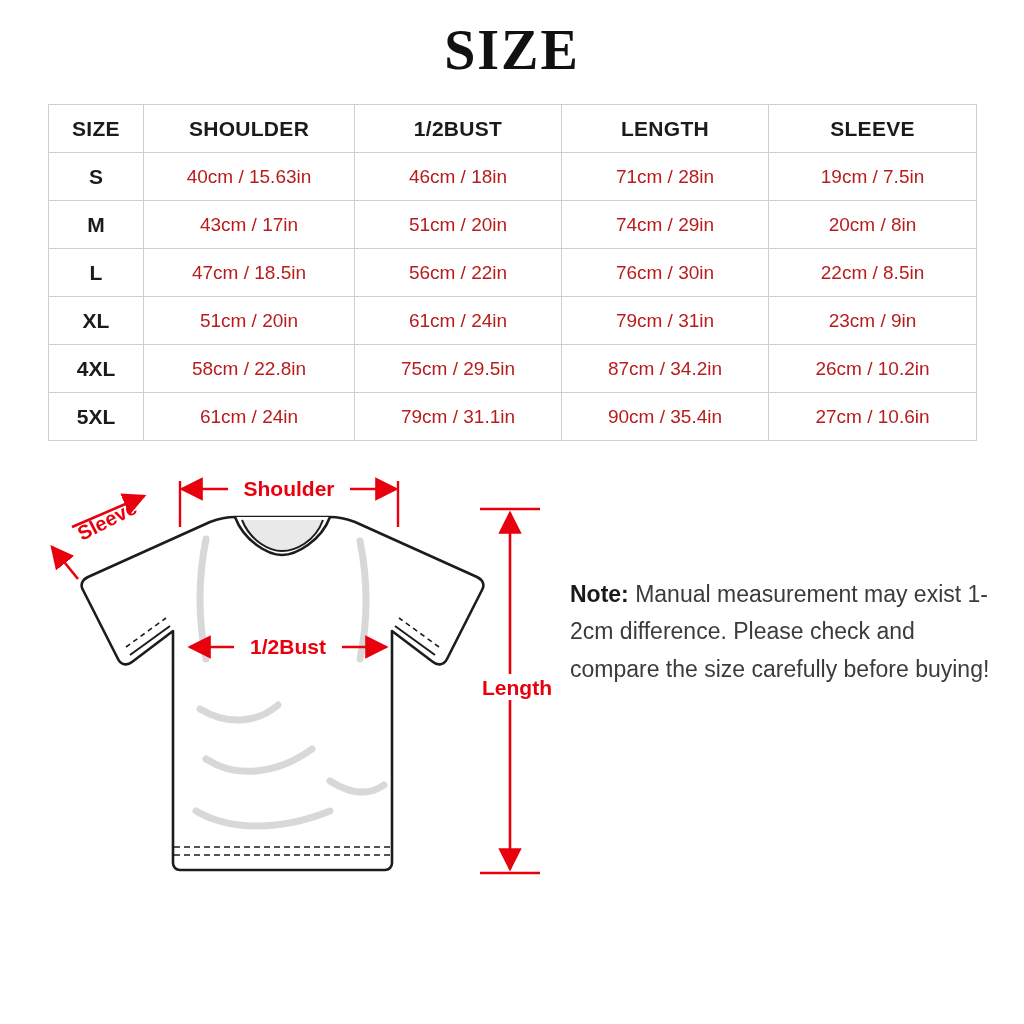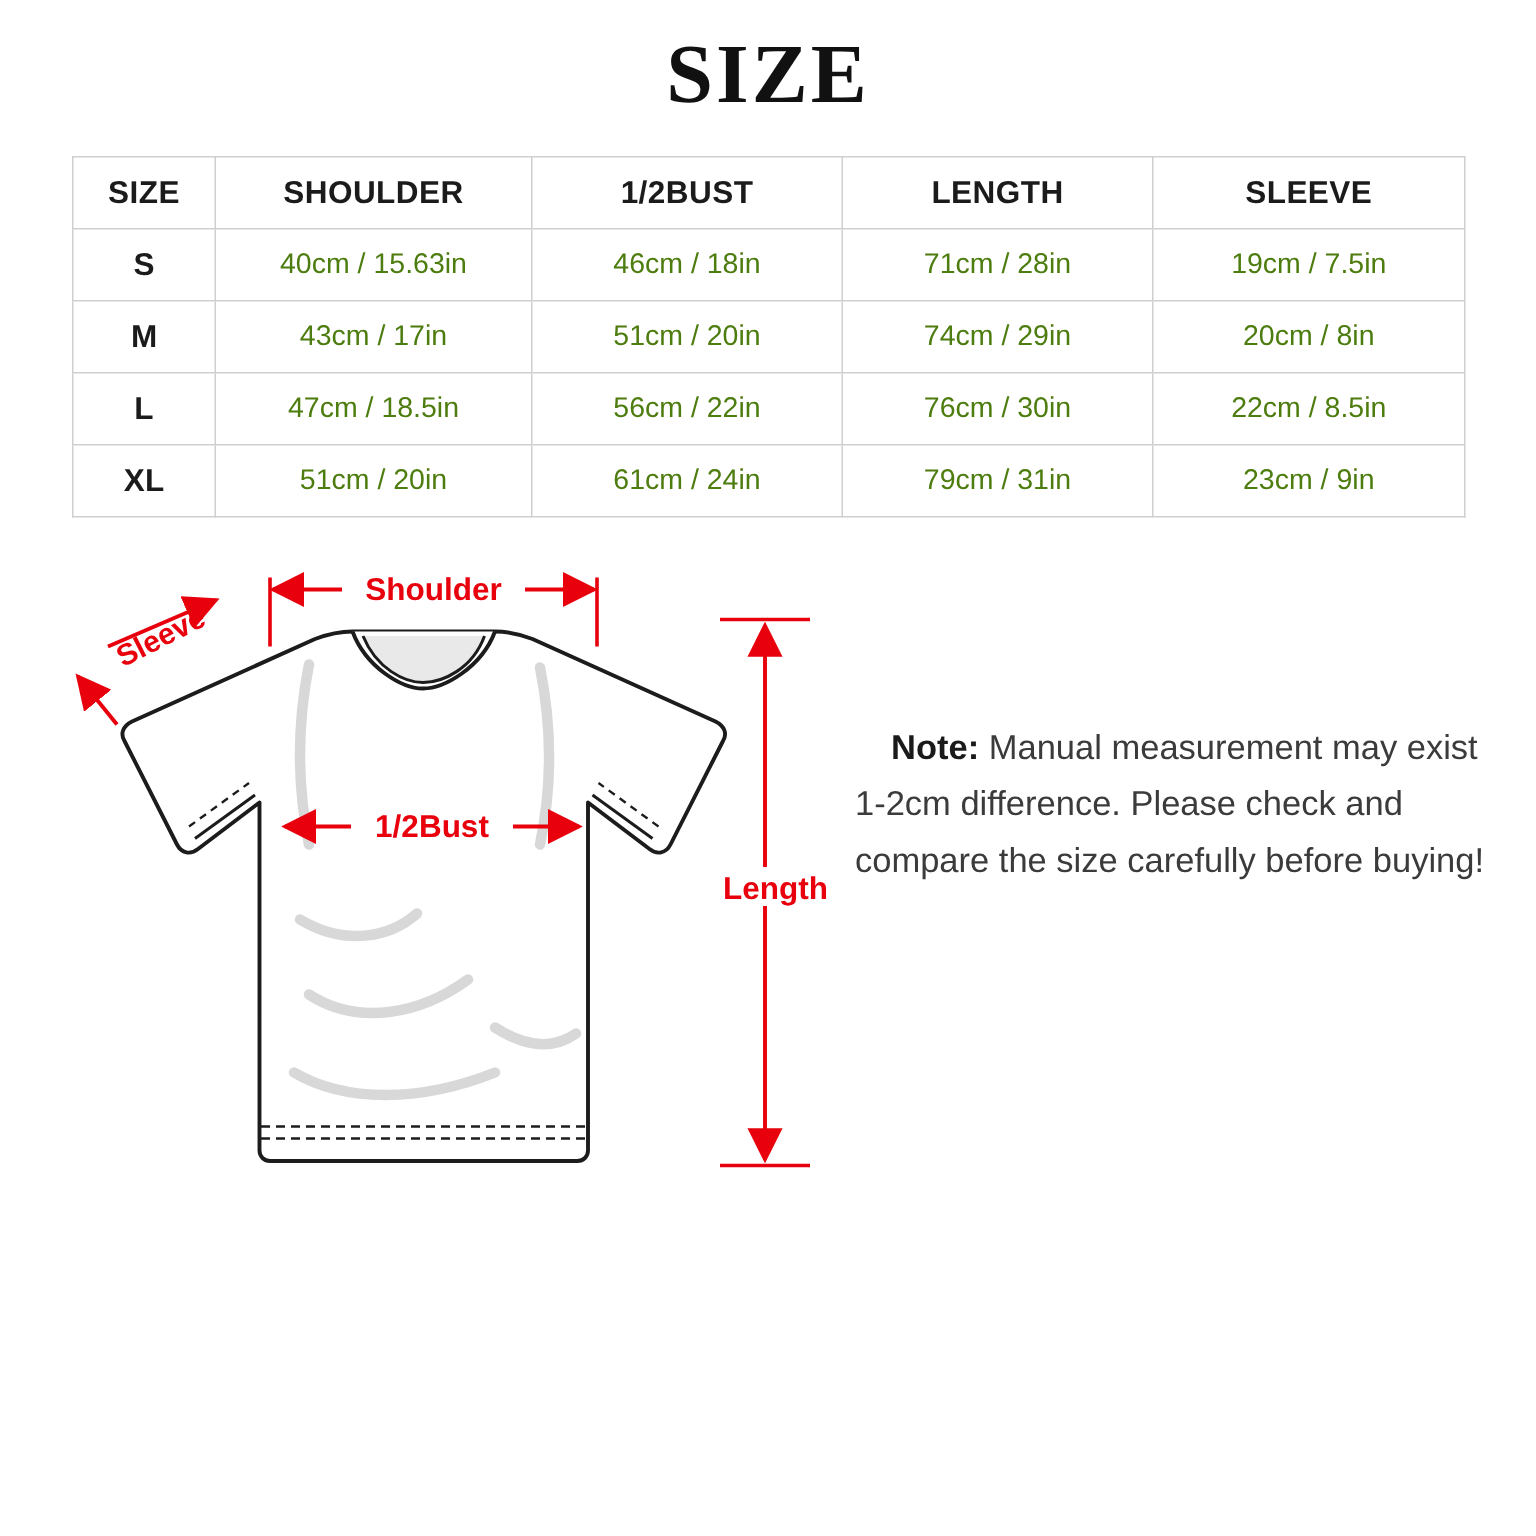"40cm / 15.63in" table.size-table td.val { color: #4d7c0f -> #b91c1c }
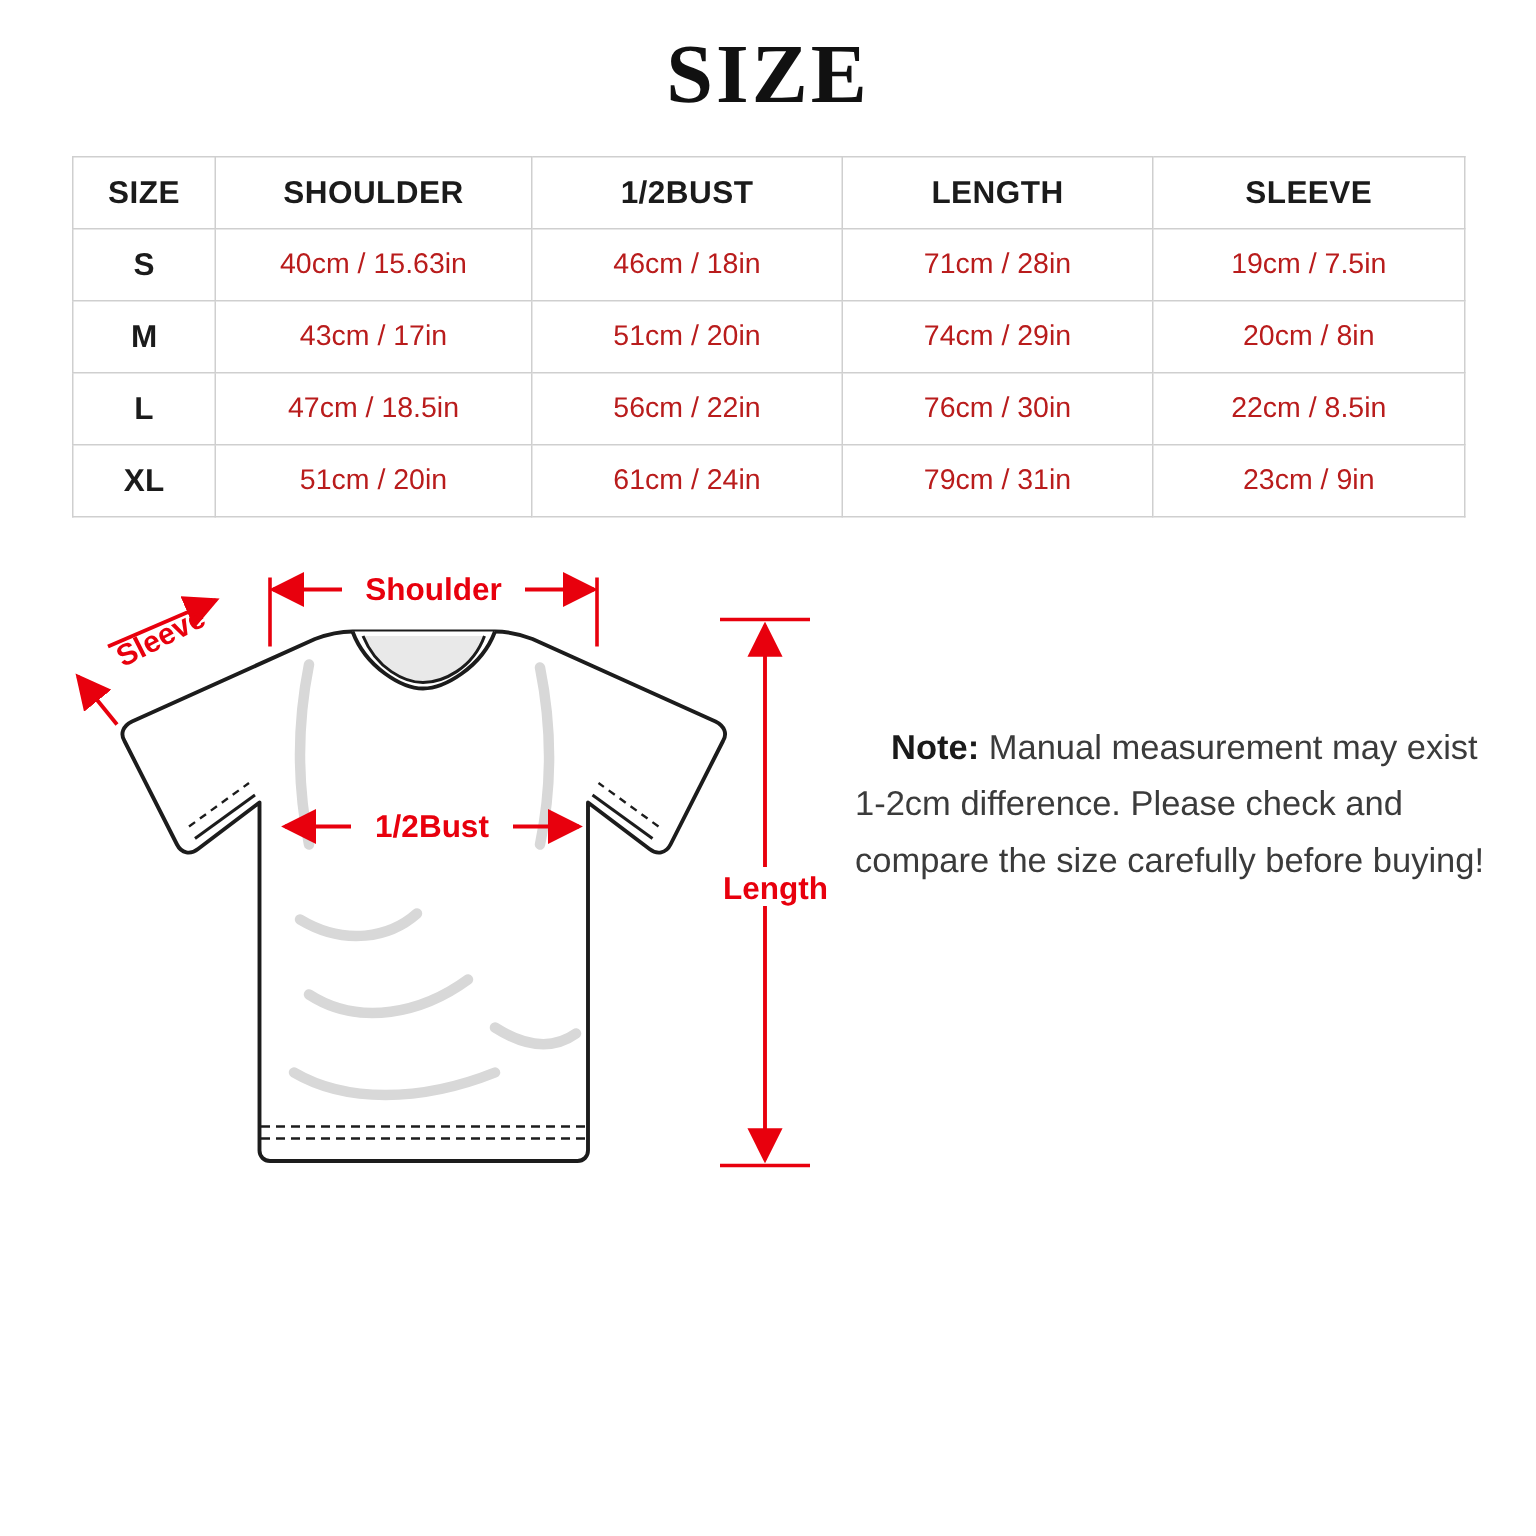"4XL" tr { html: none -> <tr> <td>4XL</td> <td>58cm / 22.8in</td> <td>75cm / 29.5in</td> <td>87cm / 34.2in</td> <td>26cm / 10.2in</td> </tr> }
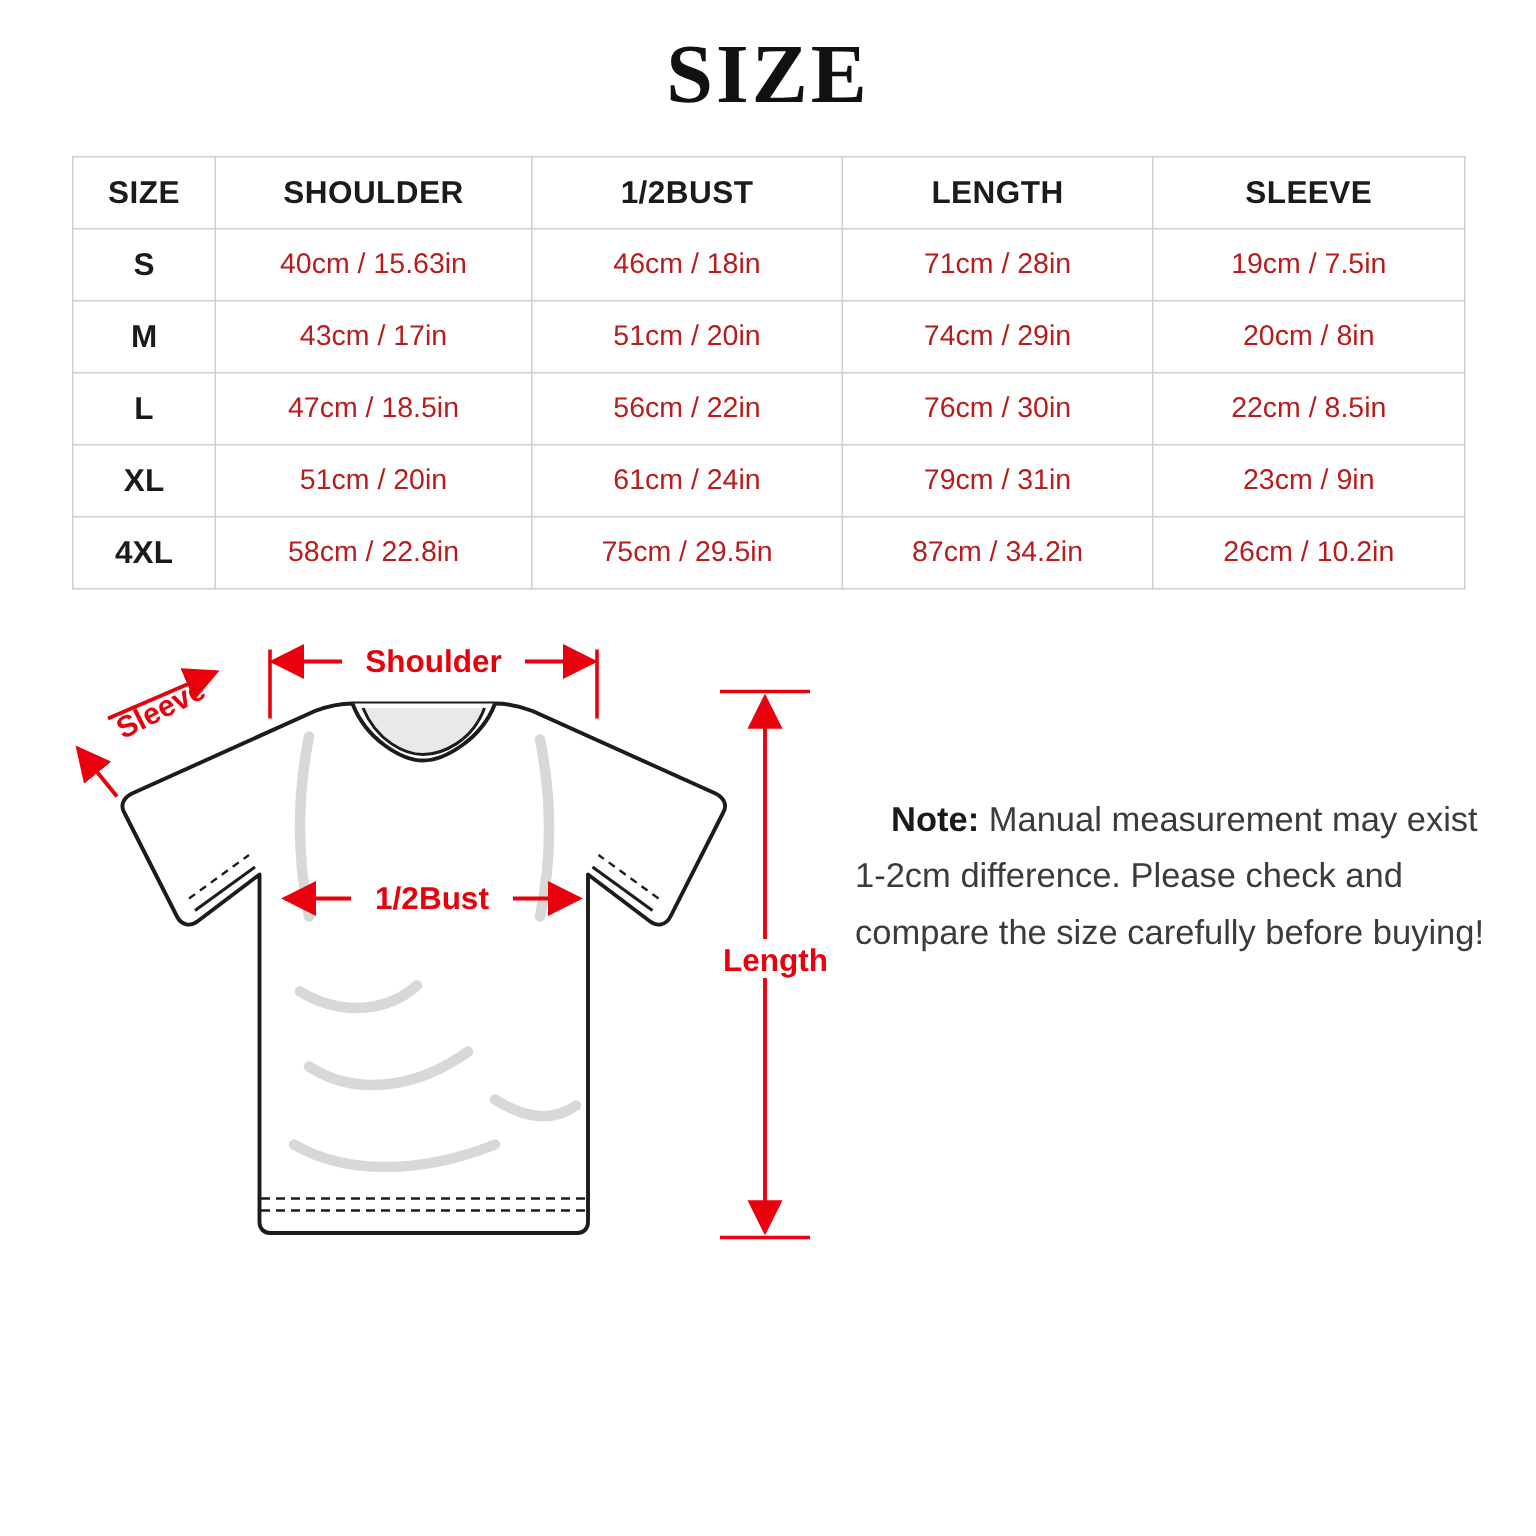"5XL" tr { html: none -> <tr> <td>5XL</td> <td>61cm / 24in</td> <td>79cm / 31.1in</td> <td>90cm / 35.4in</td> <td>27cm / 10.6in</td> </tr> }
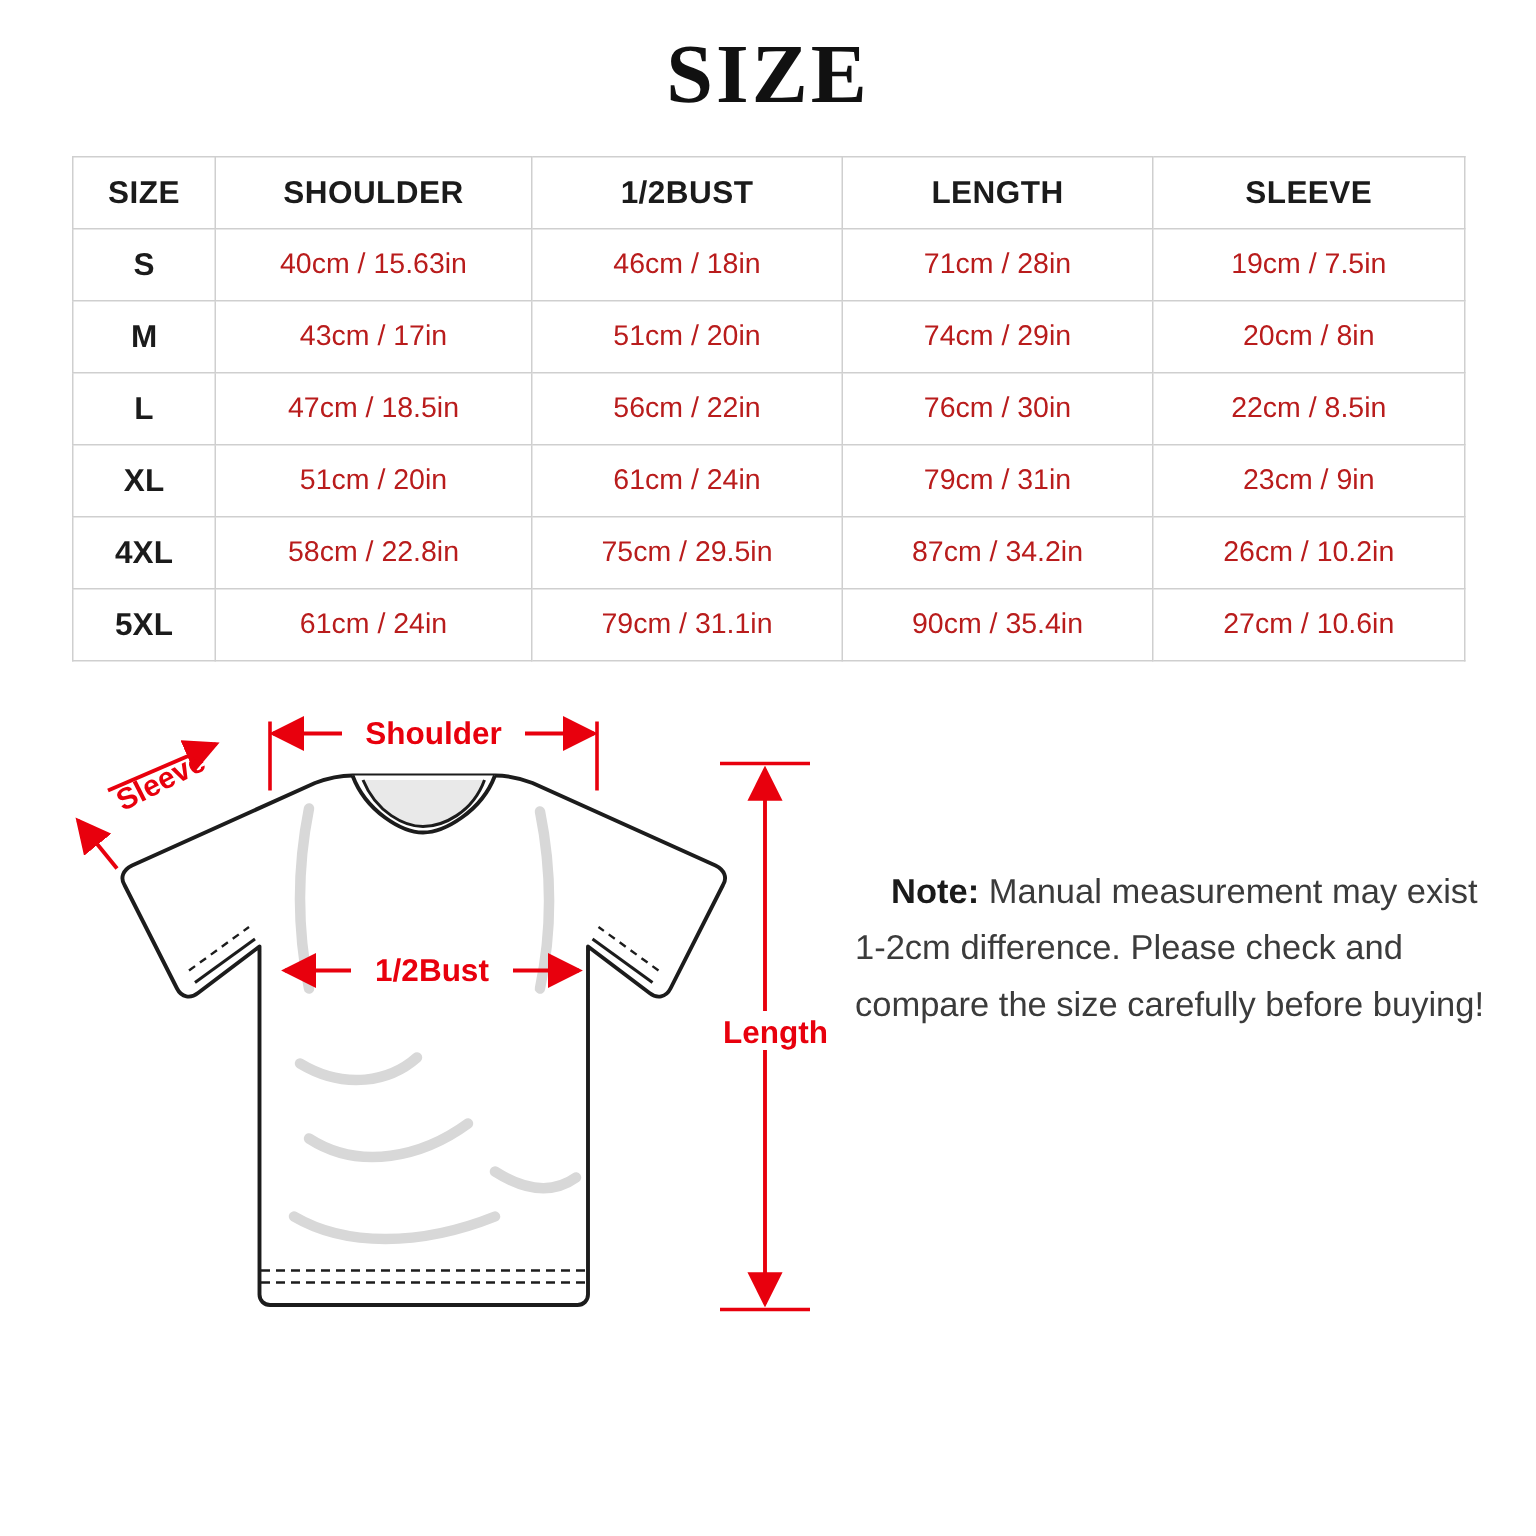"Note:" .note b { margin-left: 24px -> none }
